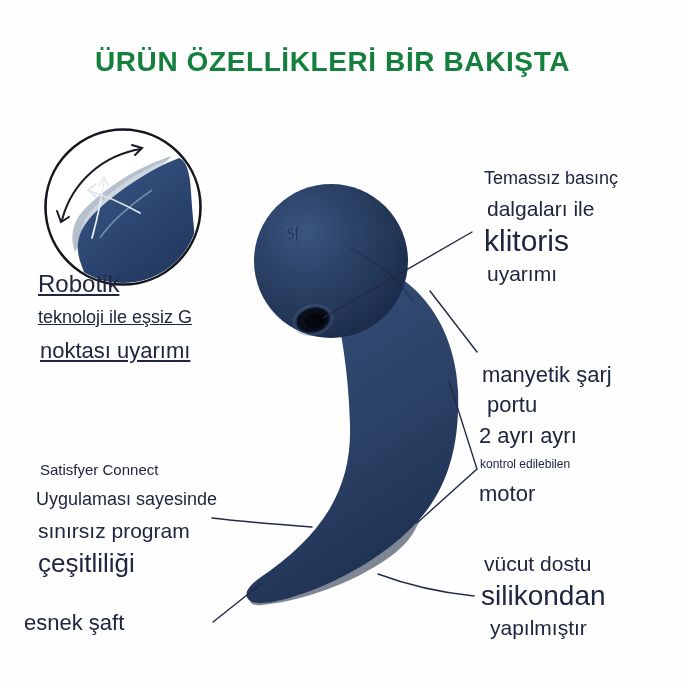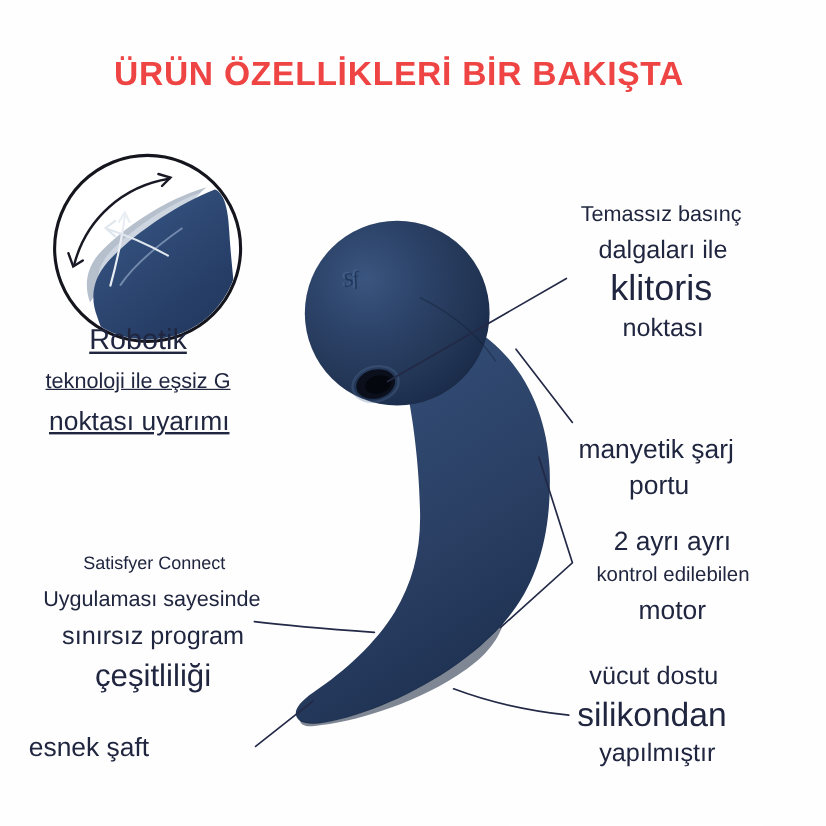"ÜRÜN ÖZELLİKLERİ BİR BAKIŞTA" .title { color: #ef4444 -> #15803d }
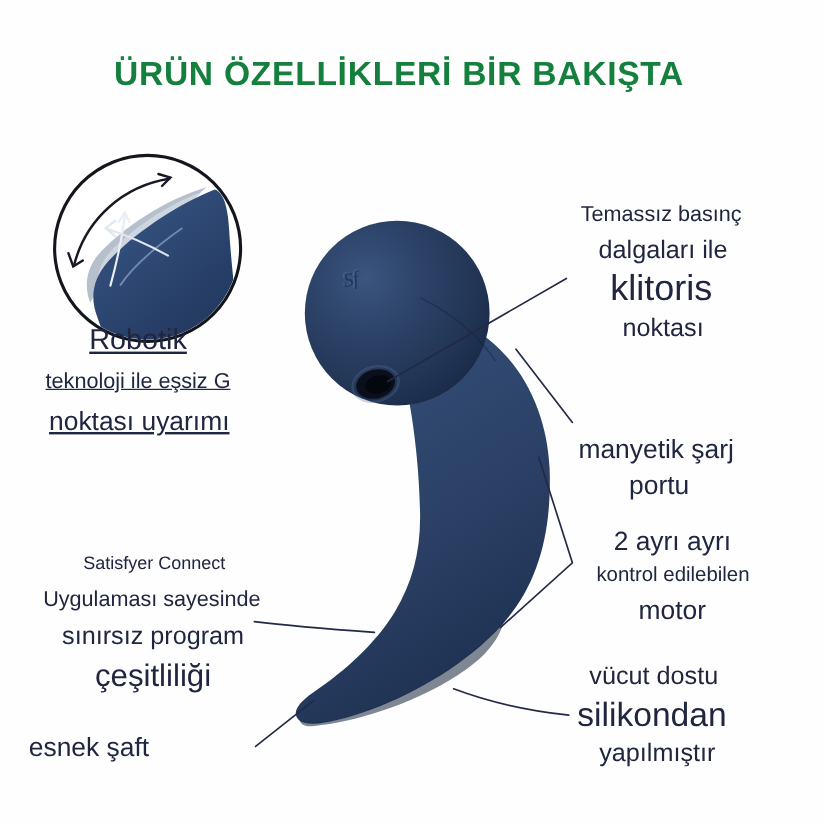"Temassız basınç" .block { text-align: center -> none }
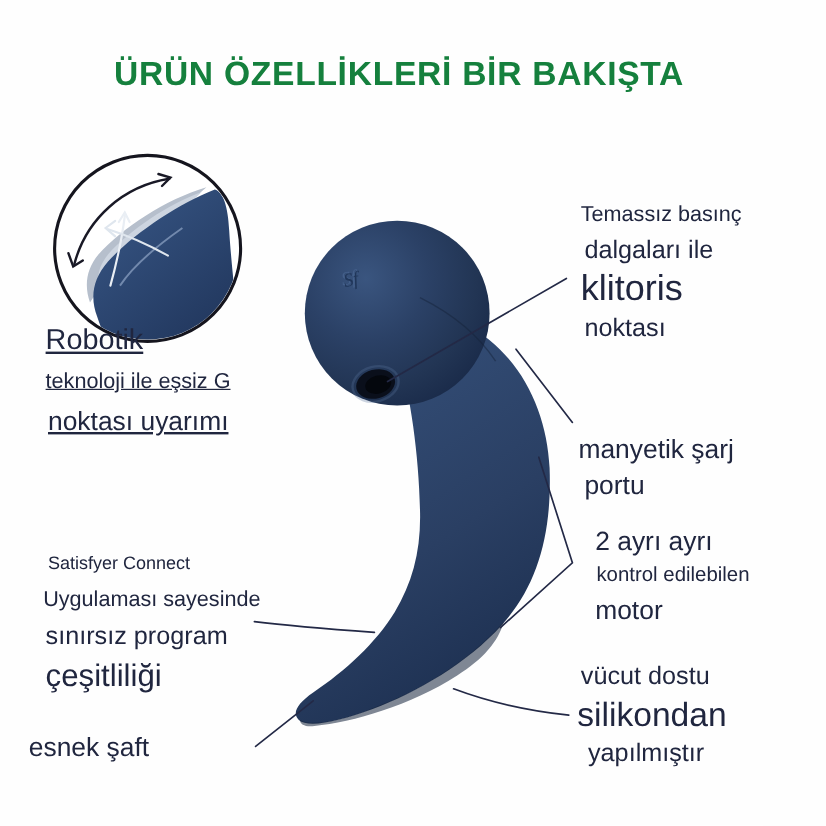"noktası" span.l4 { text: noktası -> uyarımı }
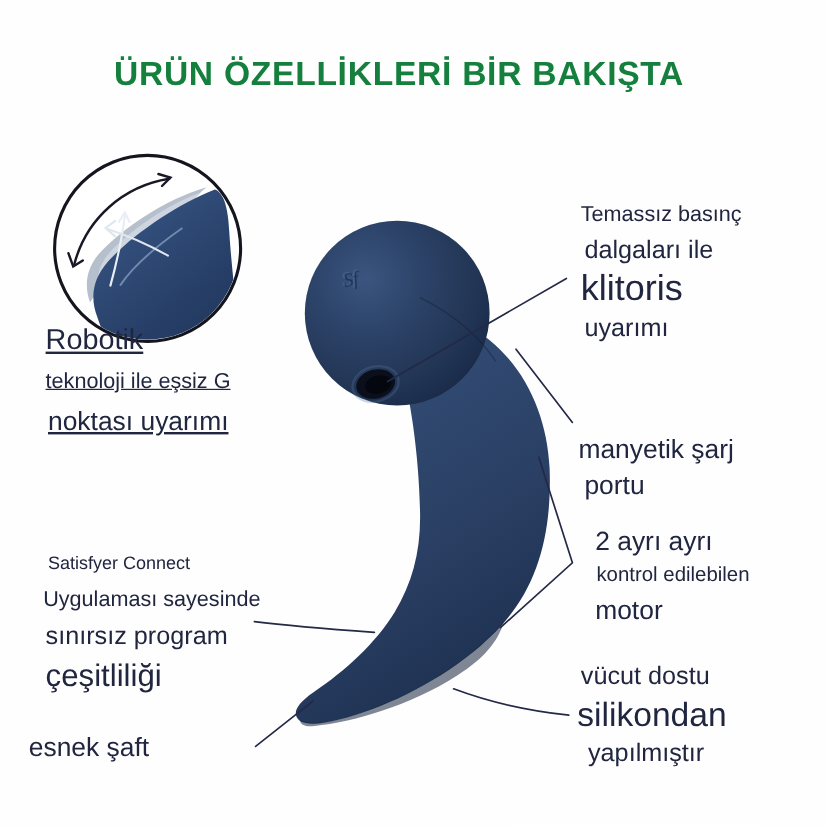"2 ayrı ayrı" .b-motor { left: 496px -> 479px; margin-top: 15px -> none }
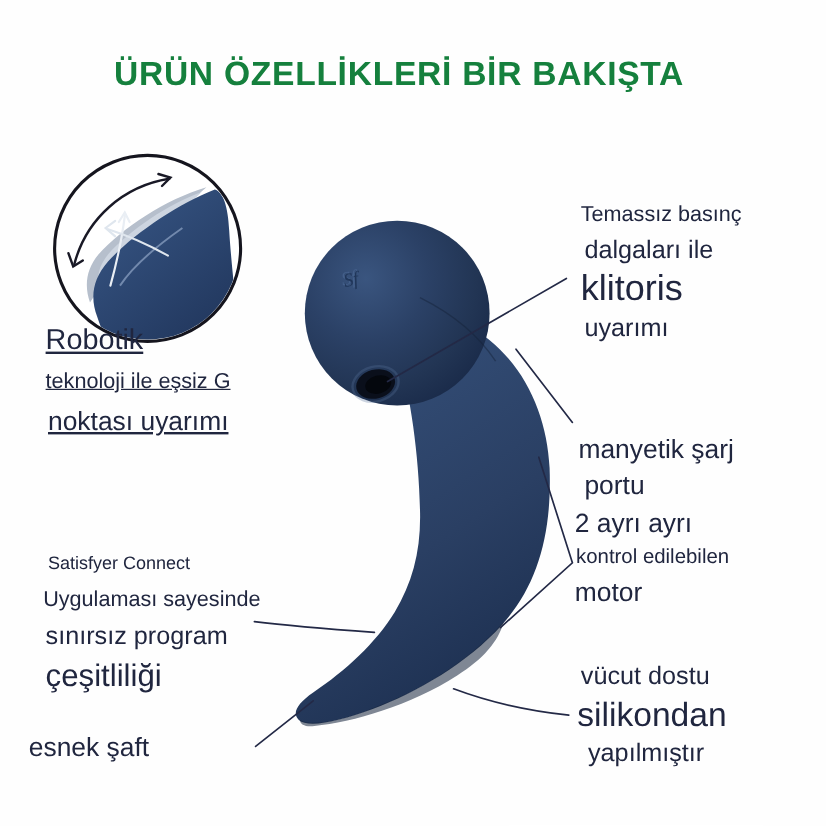"kontrol edilebilen" .b-motor .l2 { font-size: 17px -> 12px }
